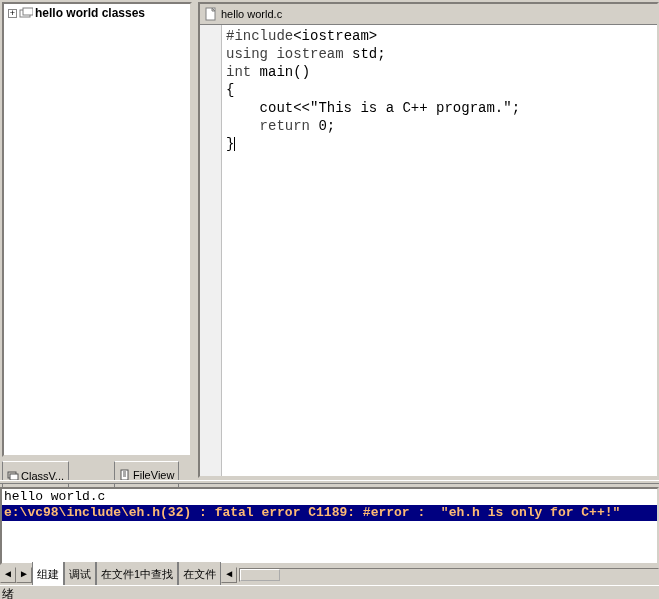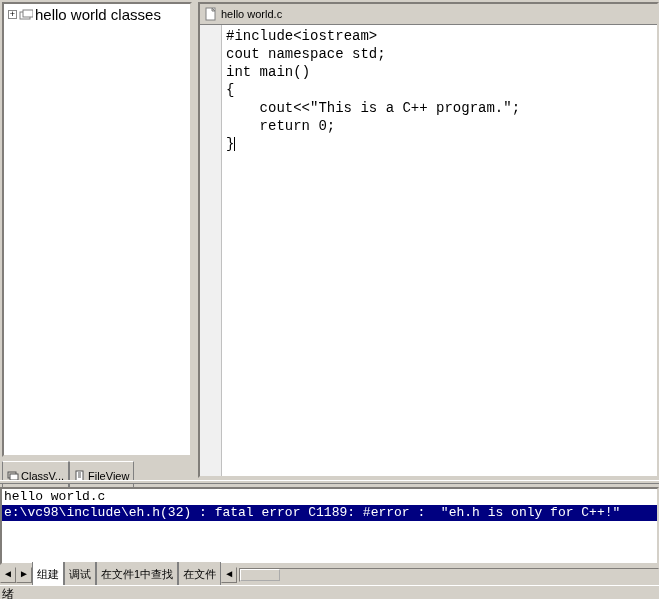"hello world classes" .tree-label { font-size: 15px -> 12px; font-weight: normal -> bold }
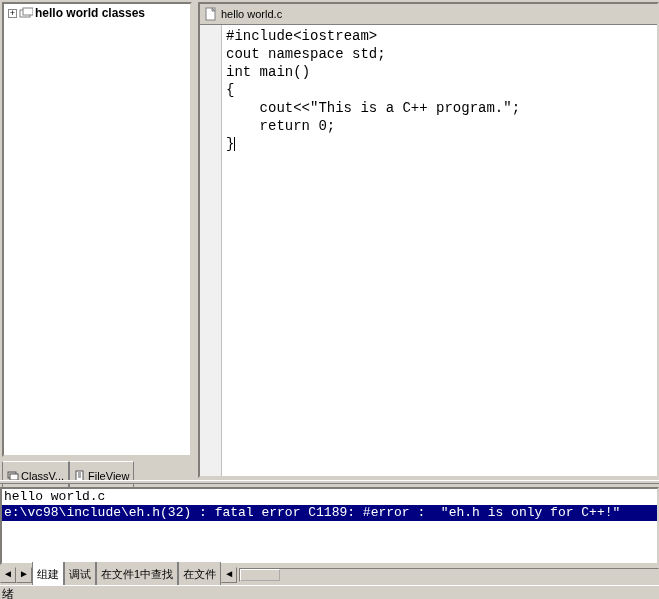"#include" .kw { color: #000000 -> #404040 }
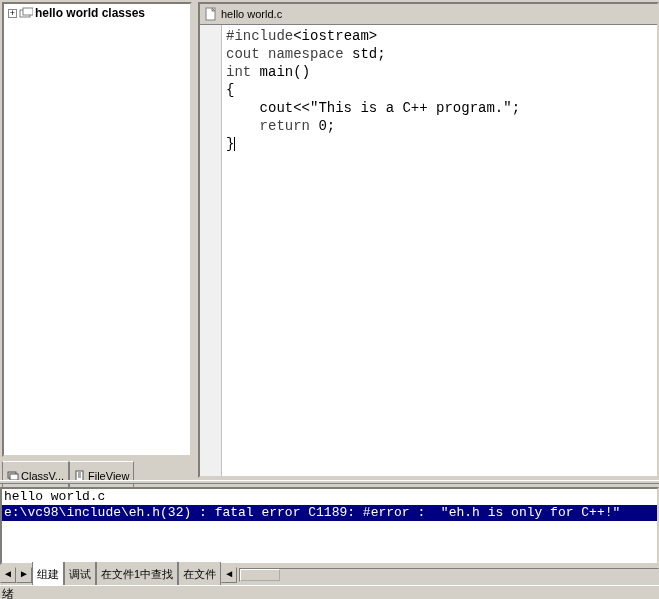"cout" span.kw { text: cout -> using }
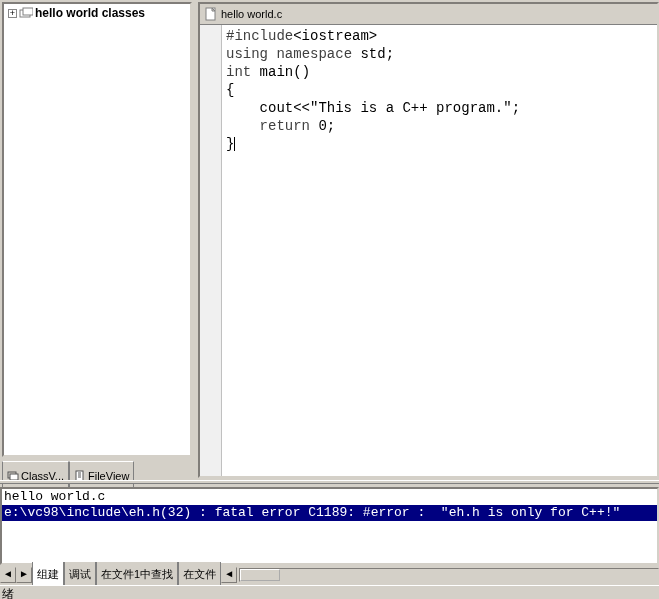"namespace" span.kw { text: namespace -> iostream }
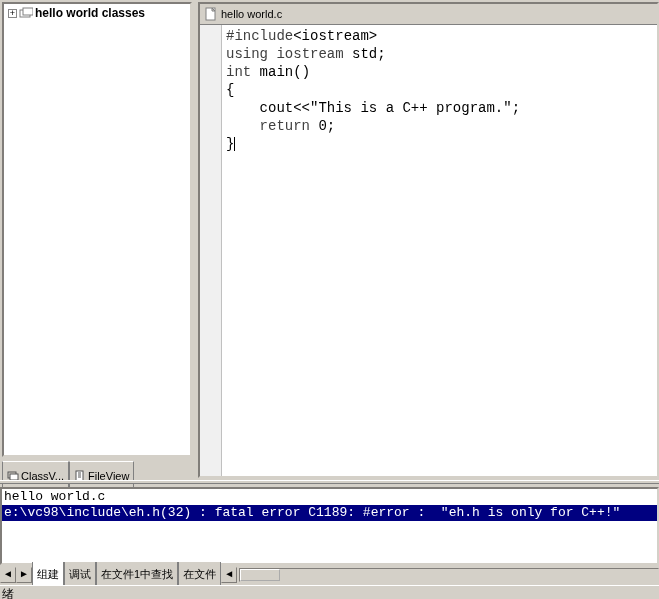"FileView" .left-tab.active { border-bottom: 1px solid #6d28d9 -> 4px solid #6d28d9; margin-left: none -> 45px }
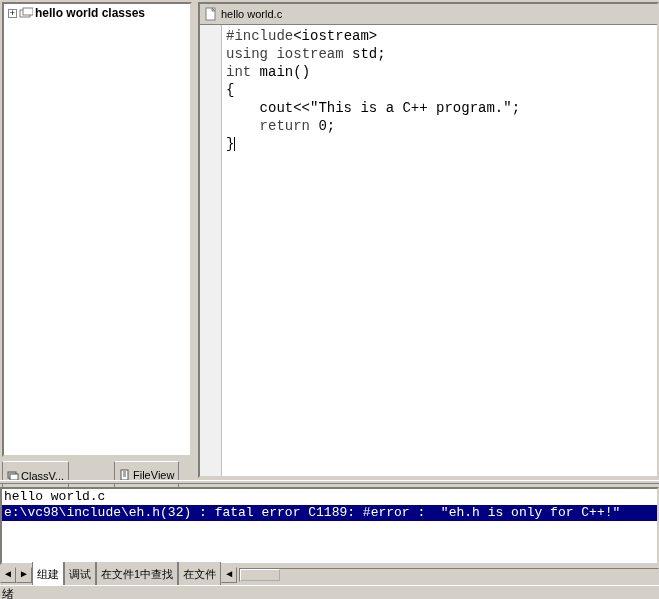"e:\vc98\include\eh.h(32) : fatal error" .output-highlight { color: #ffffff -> #fdba74; font-weight: none -> bold }
